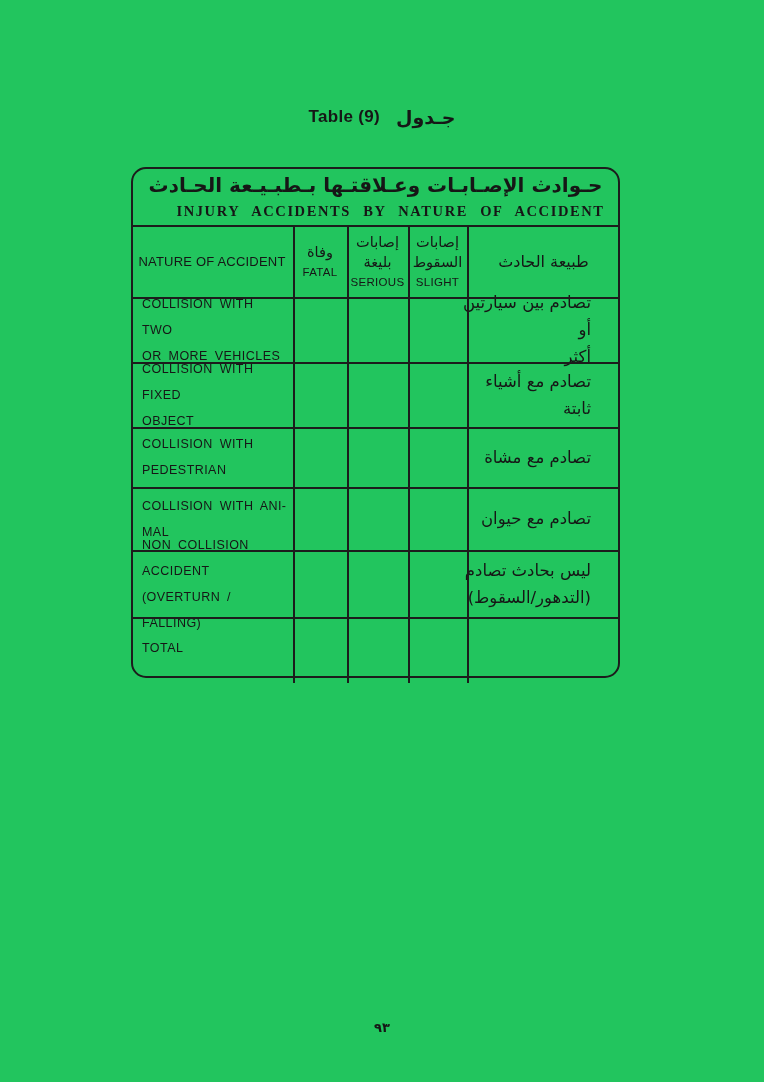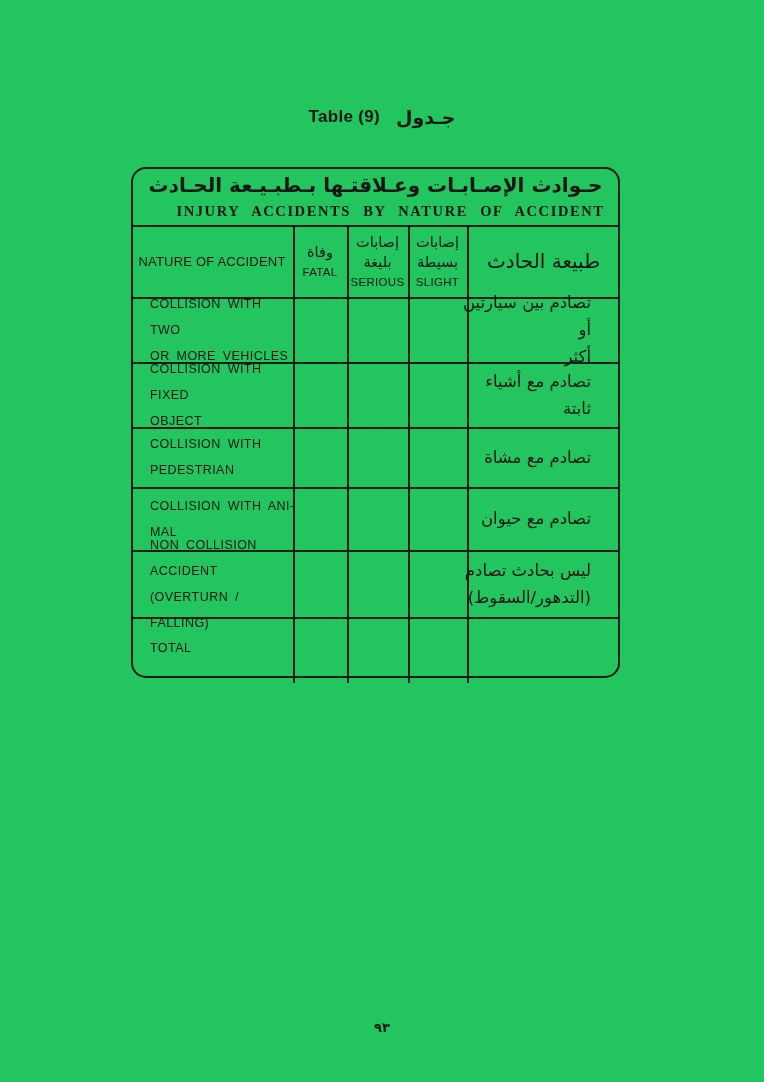"بسيطة" div.h-ar { text: بسيطة -> السقوط }
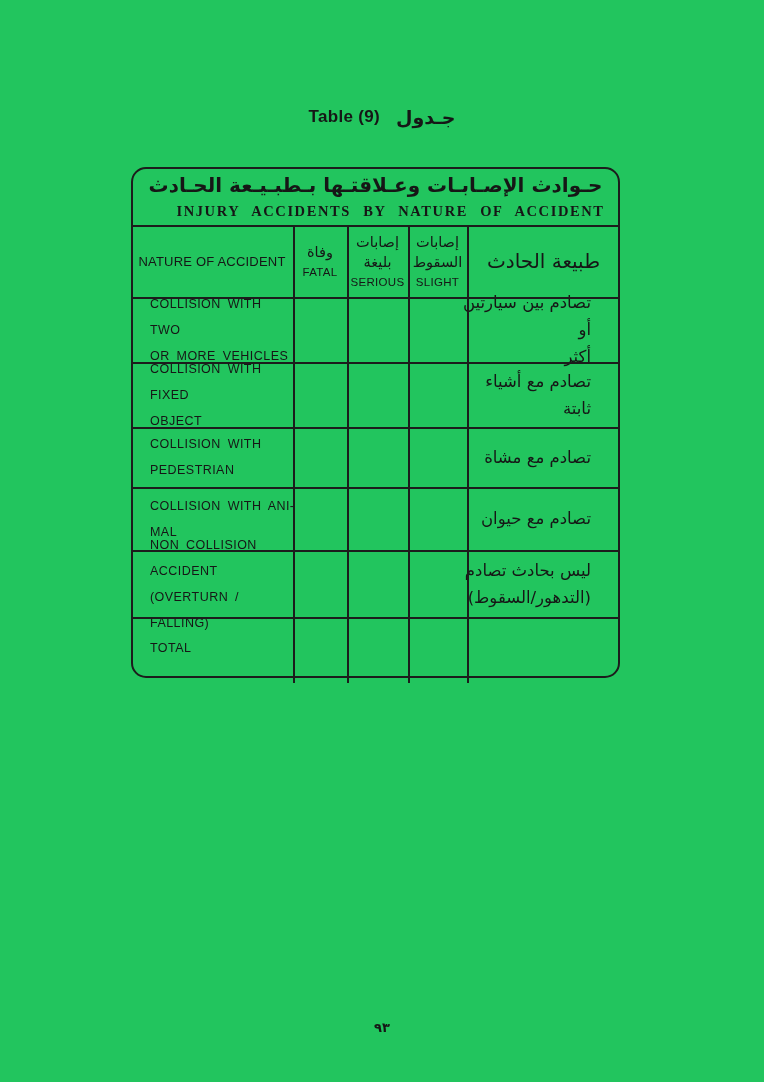"طبيعة الحادث" .hdr-nature-ar { font-size: 20px -> 16px }
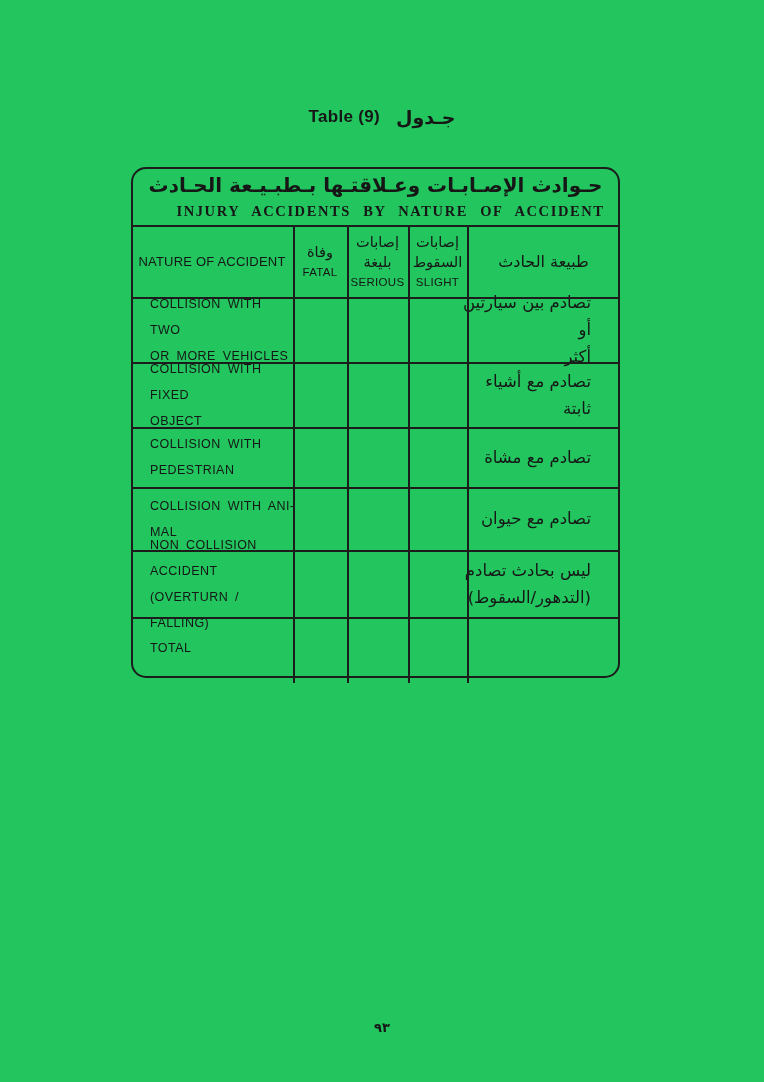"COLLISION WITH TWO" .cell.en { margin-left: 8px -> none }
